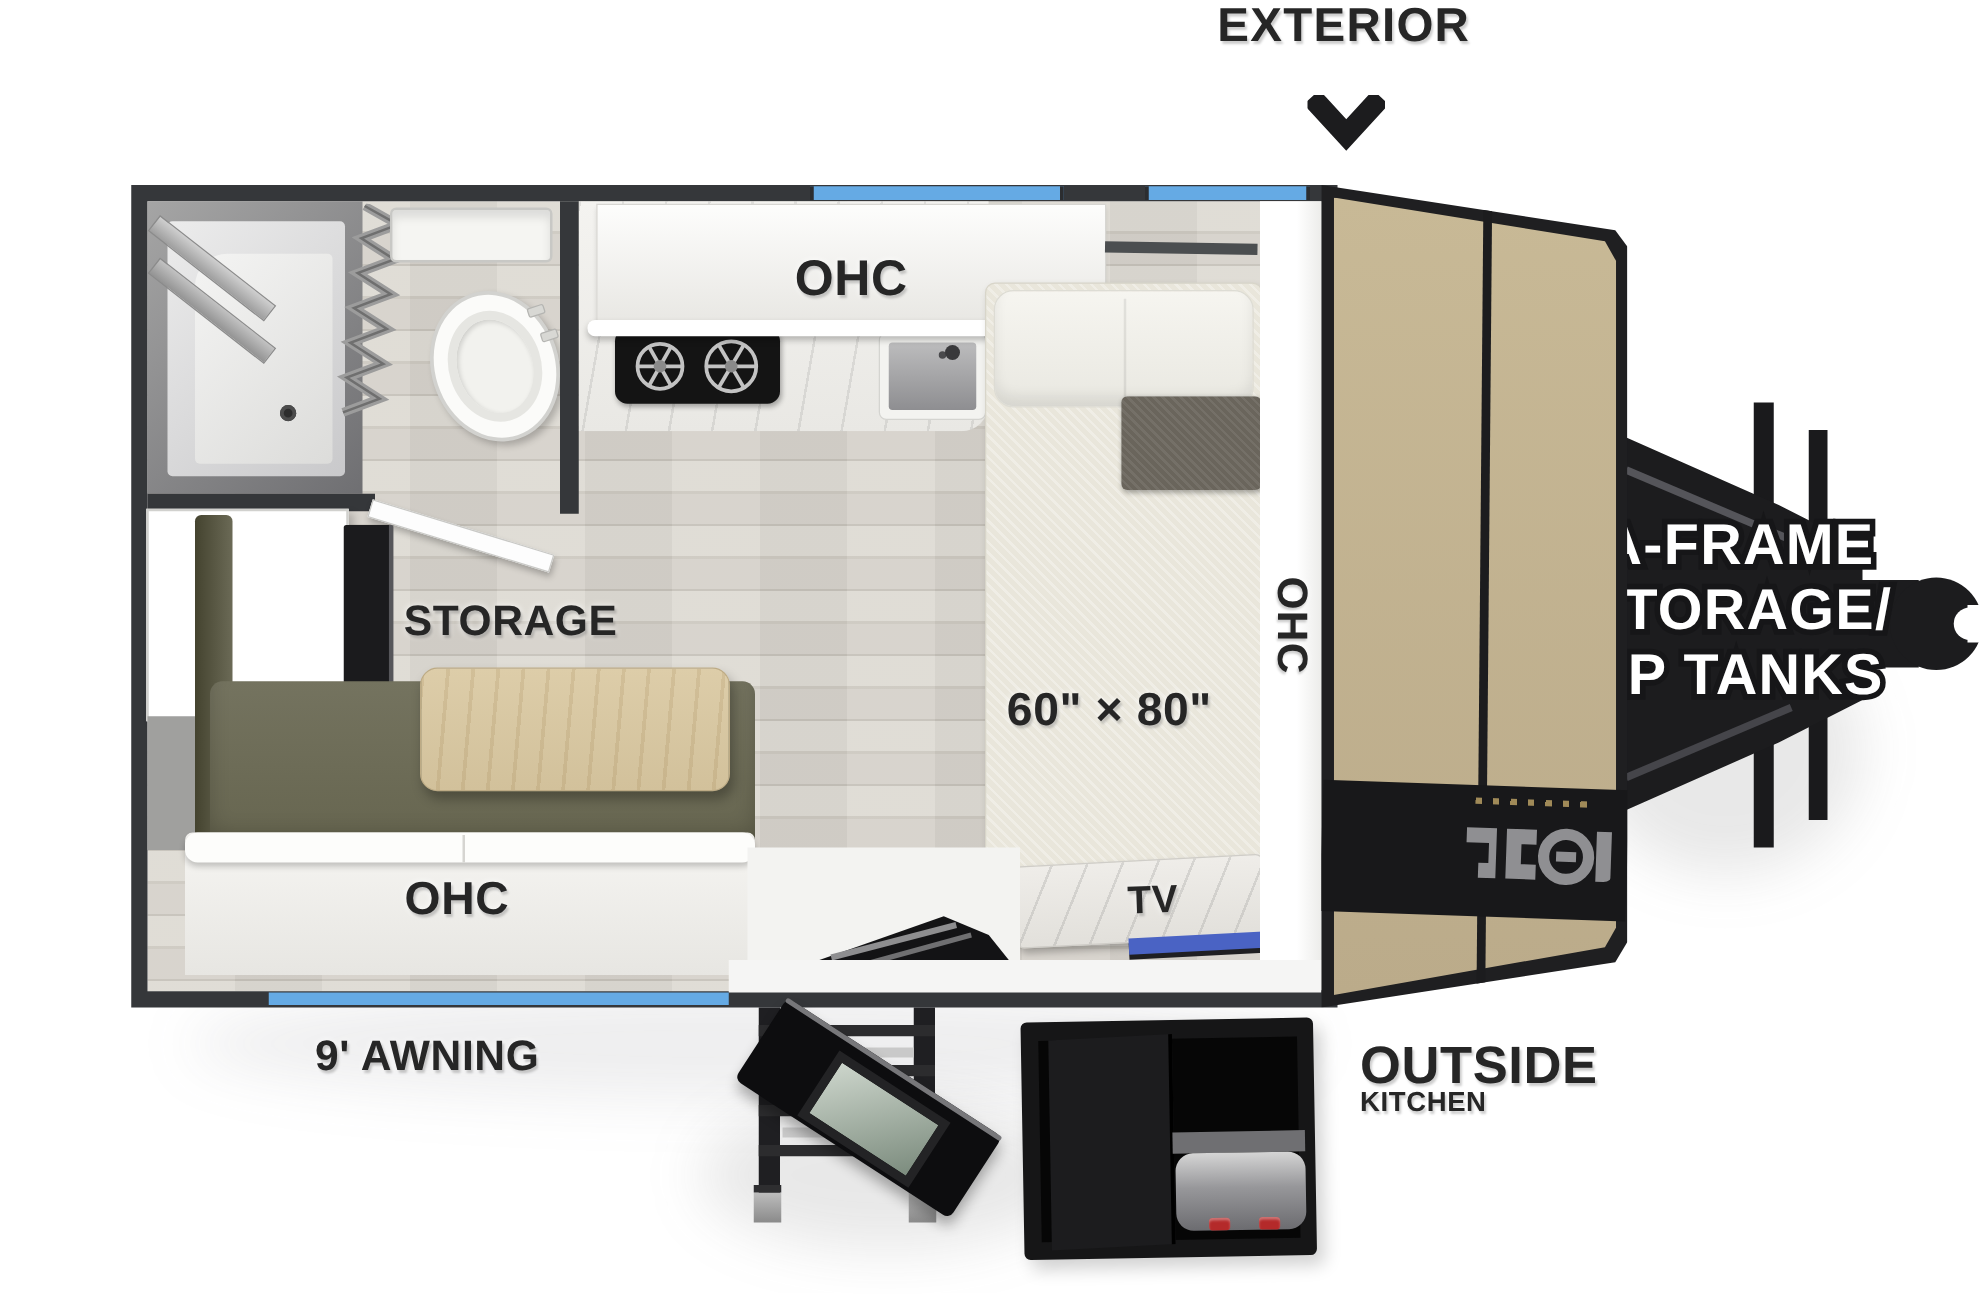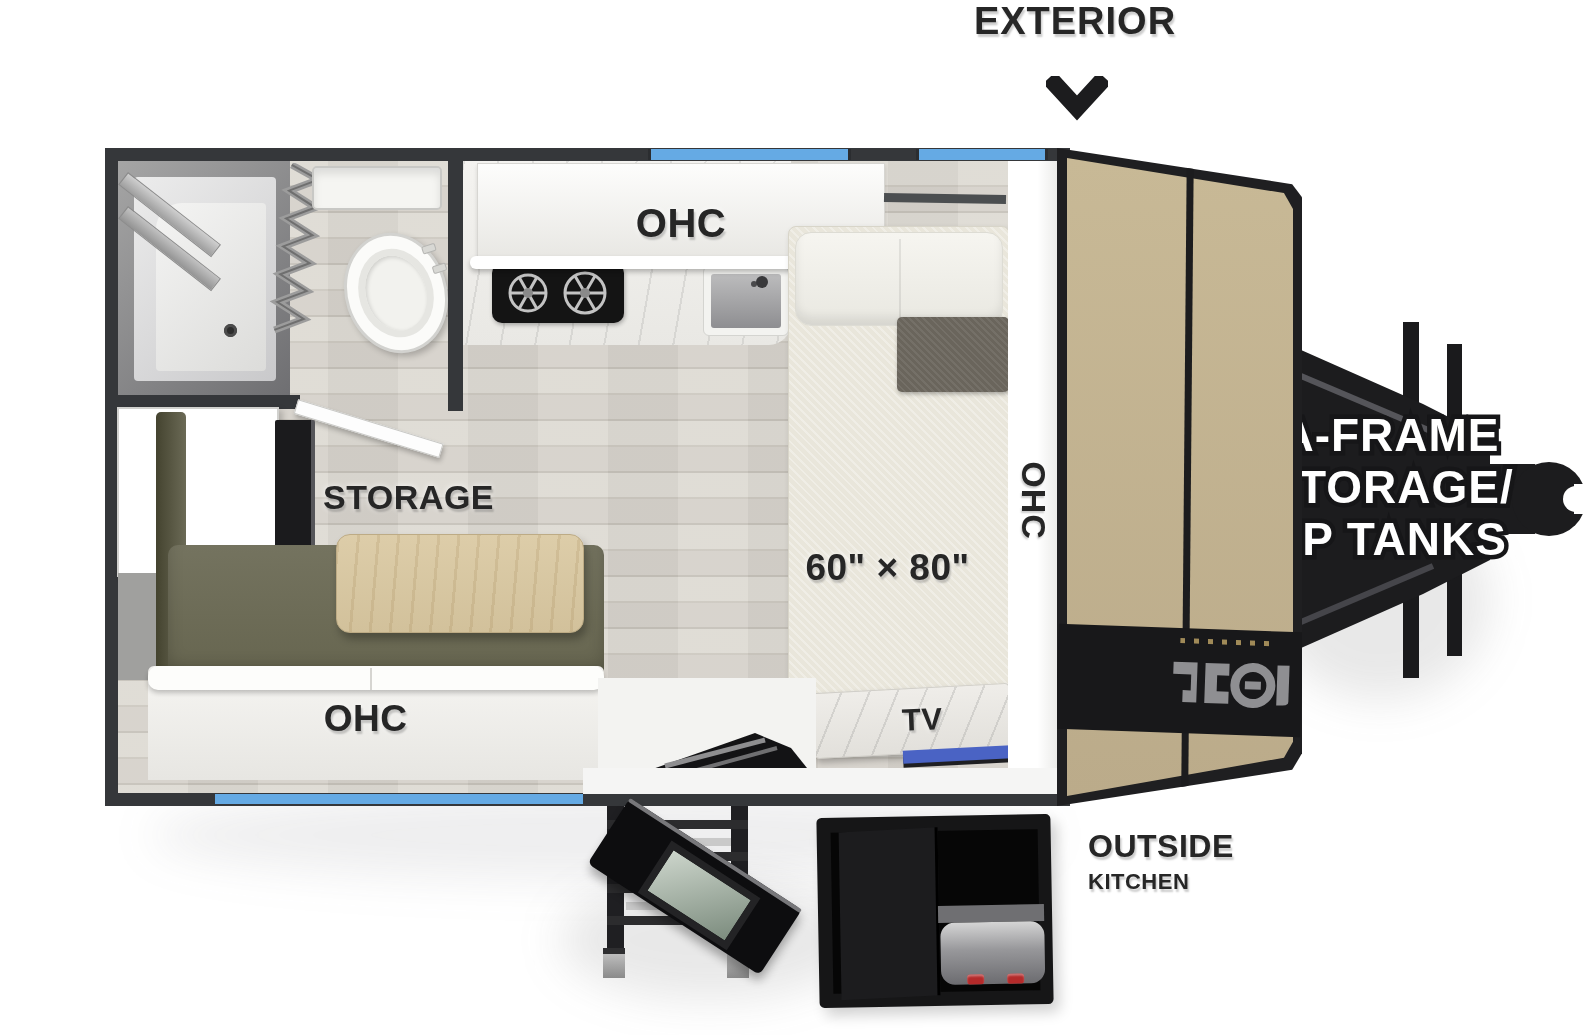"9' AWNING" div.lbl { html: none -> <div>9' AWNING</div> }
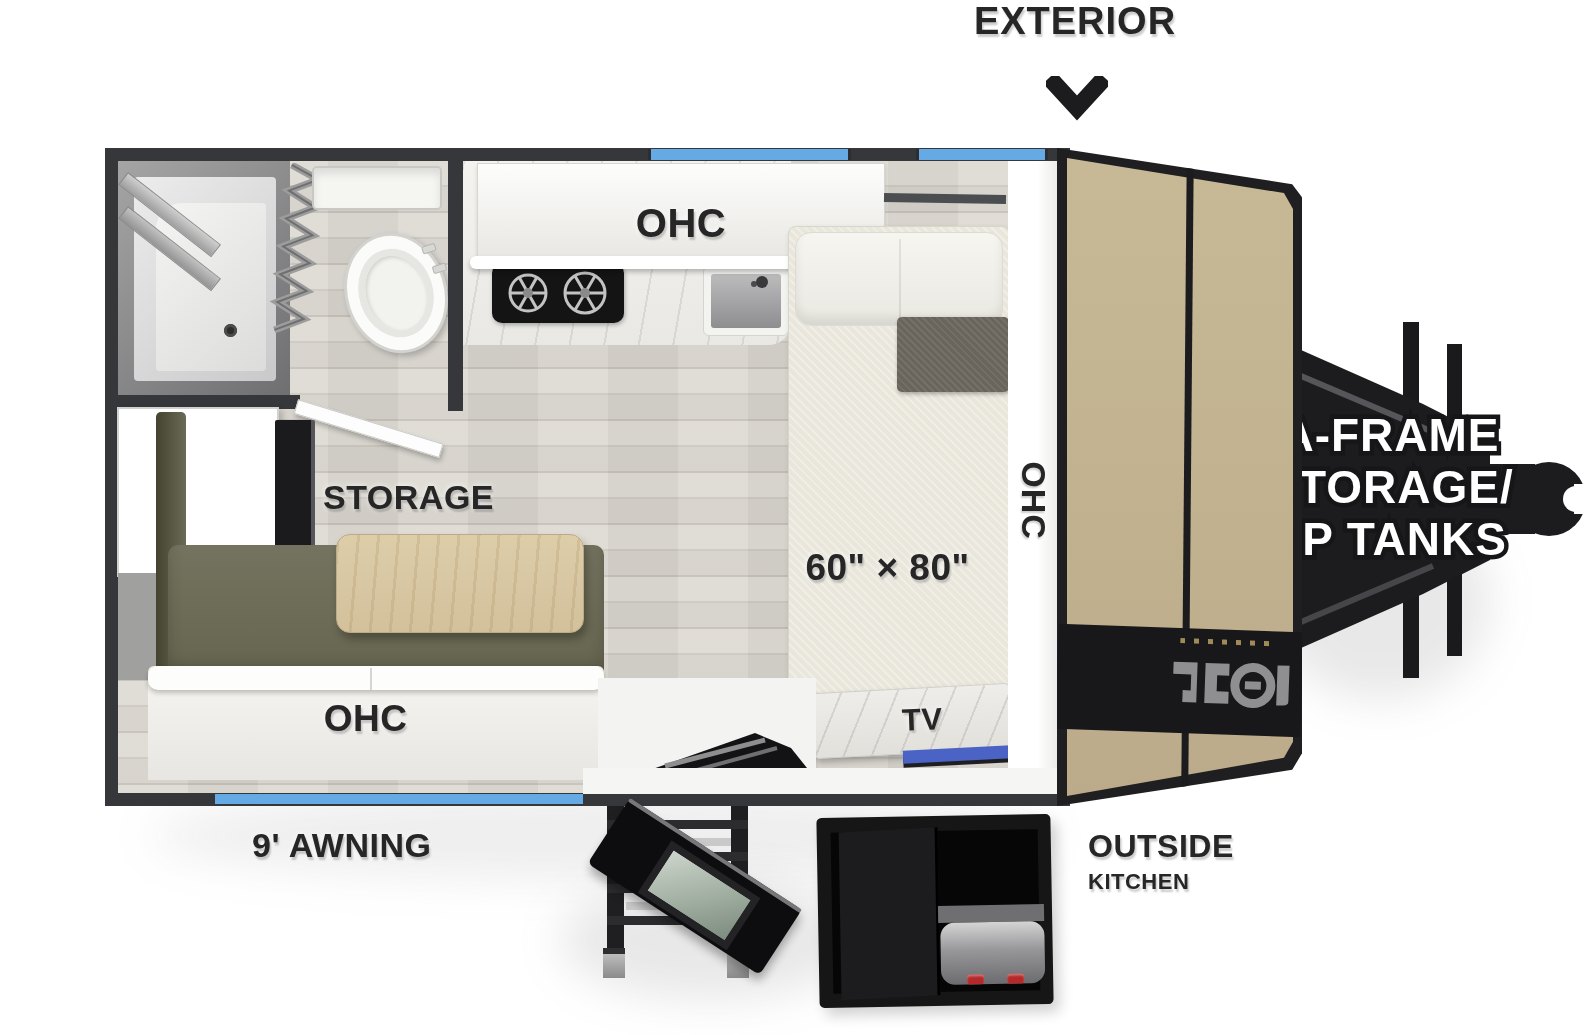"OUTSIDE" div.lbl { font-size: 32px -> 42px }
